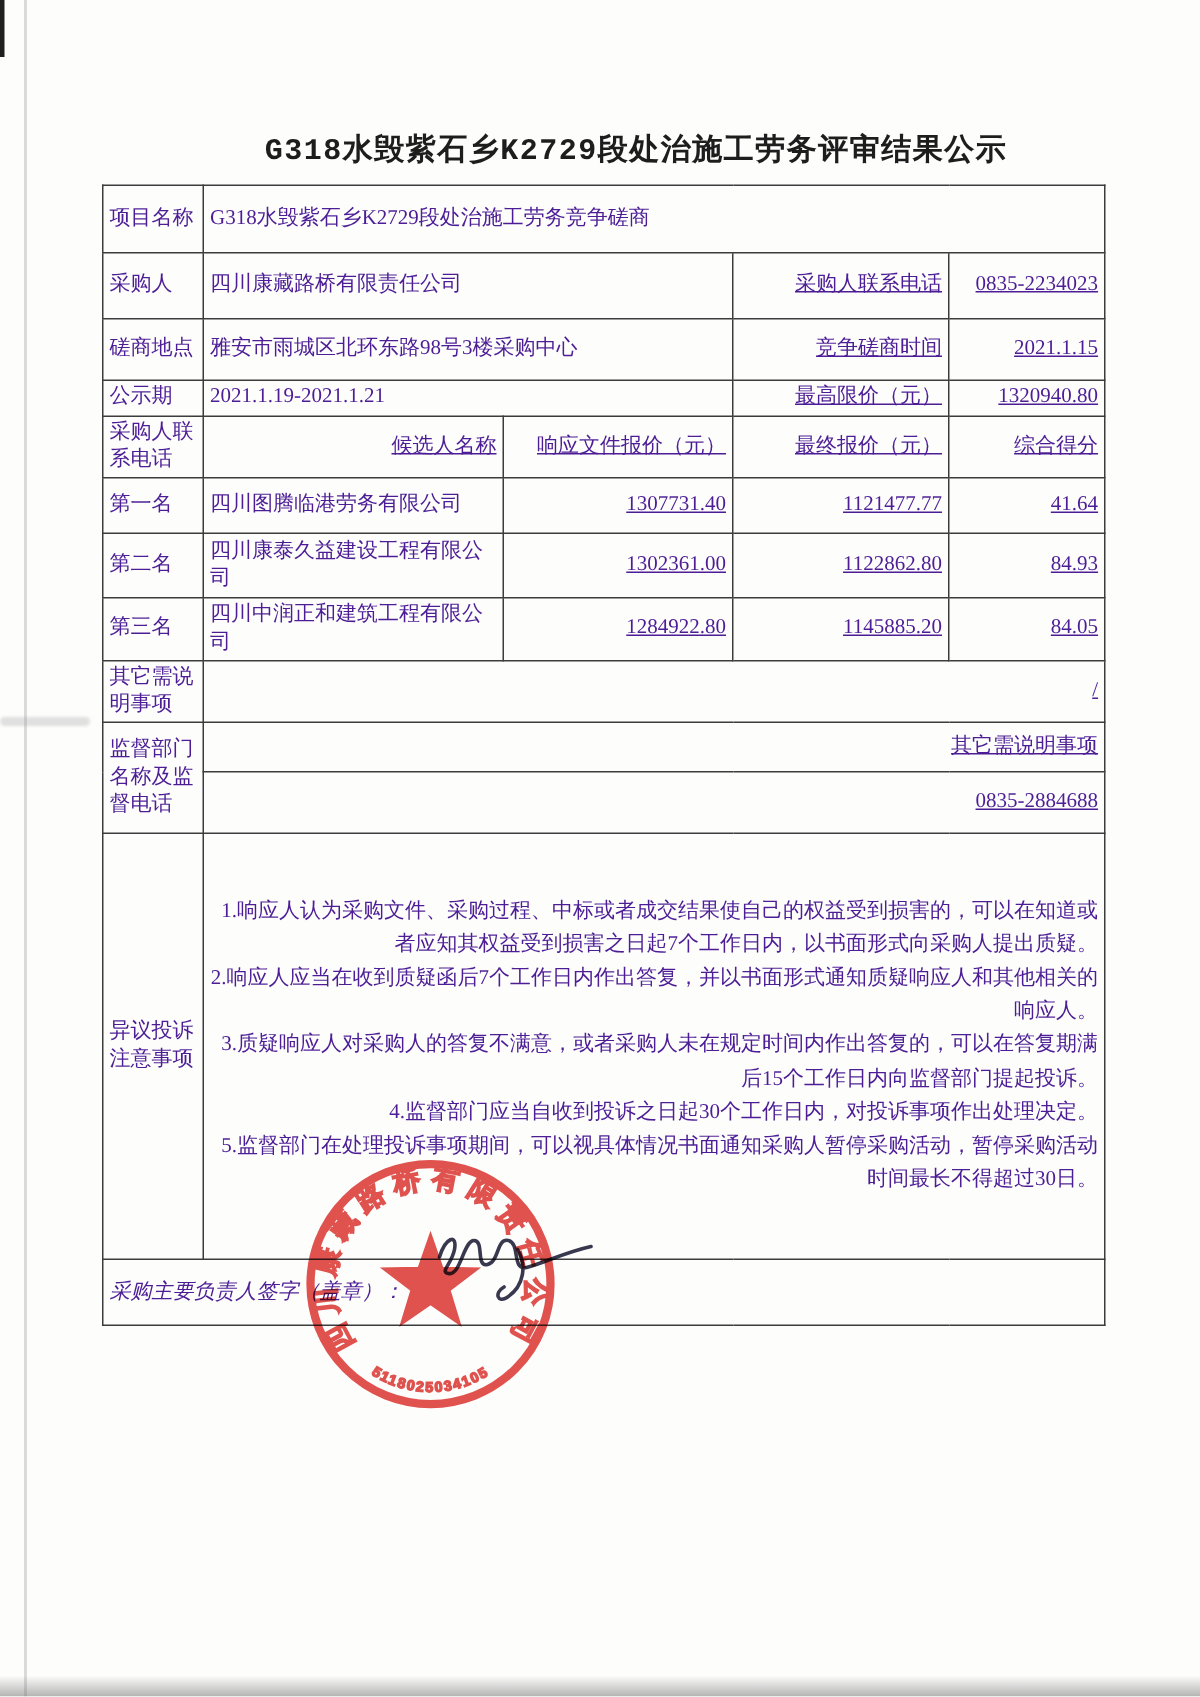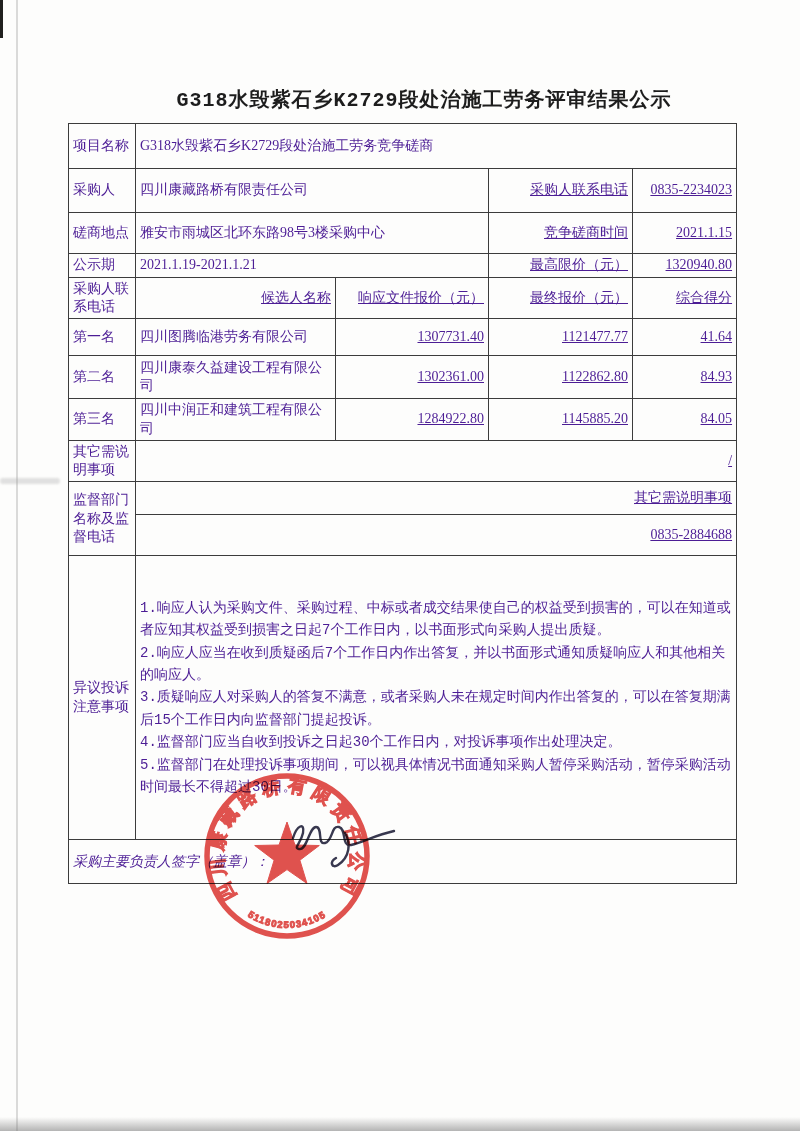"1.响应人认为采购文件、采购过程、中标或者成交结果使自己的权益受到损害的，可以在" .objection-text { font-family: Liberation Mono, monospace -> none; text-align: left -> right }
